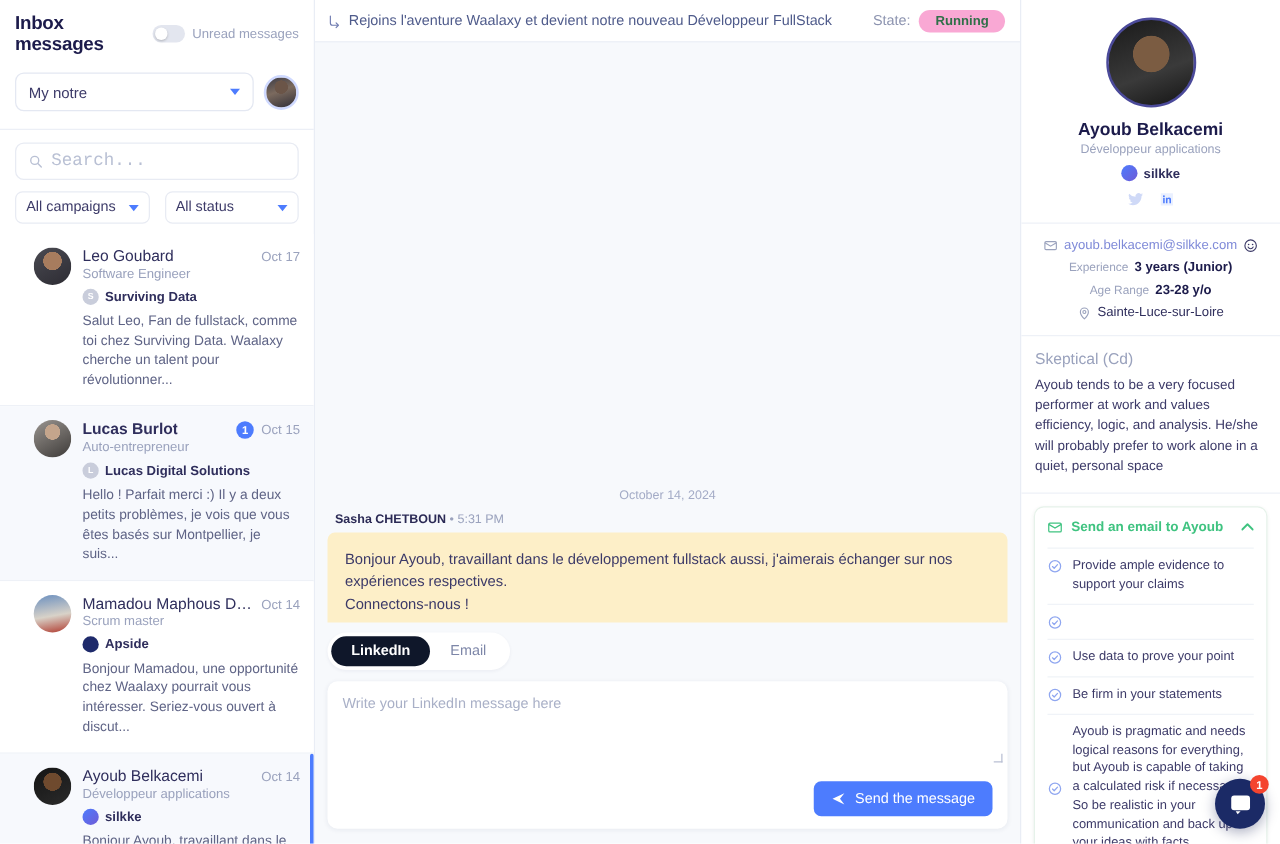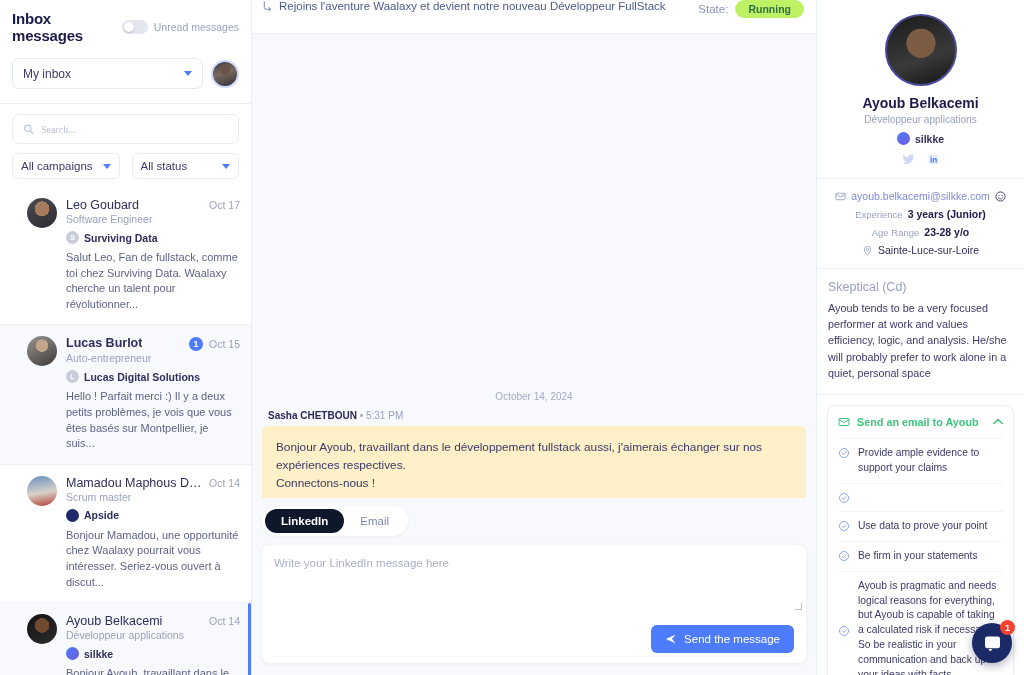"Rejoins l'aventure Waalaxy et devient" .c-head { align-items: flex-start -> center }
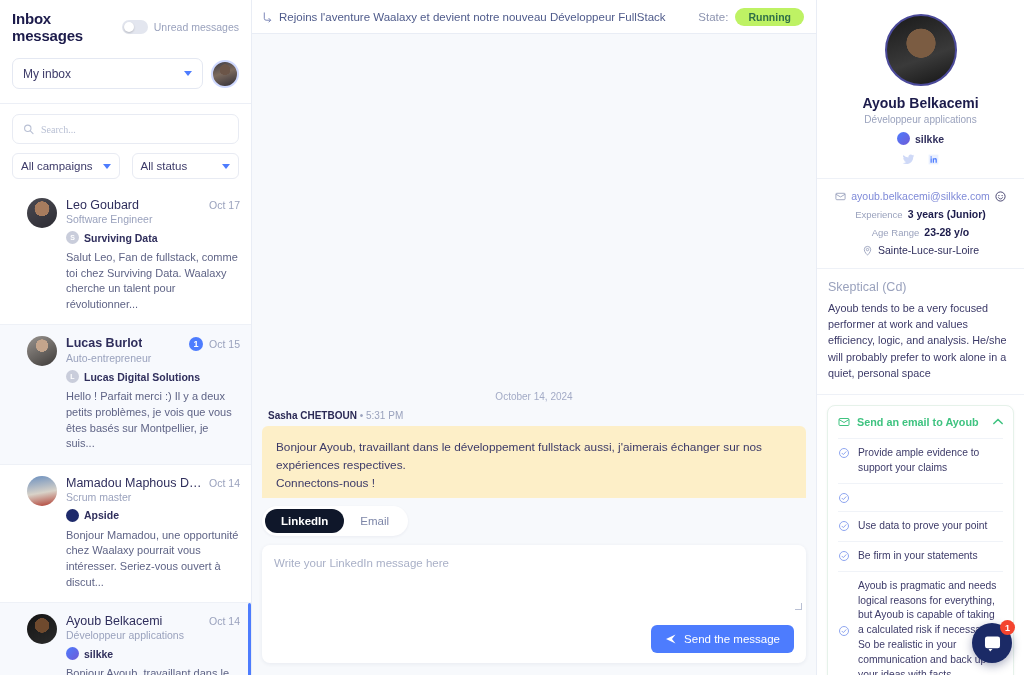"Running" .state-pill { background: #bef264 -> #f9a8d4 }
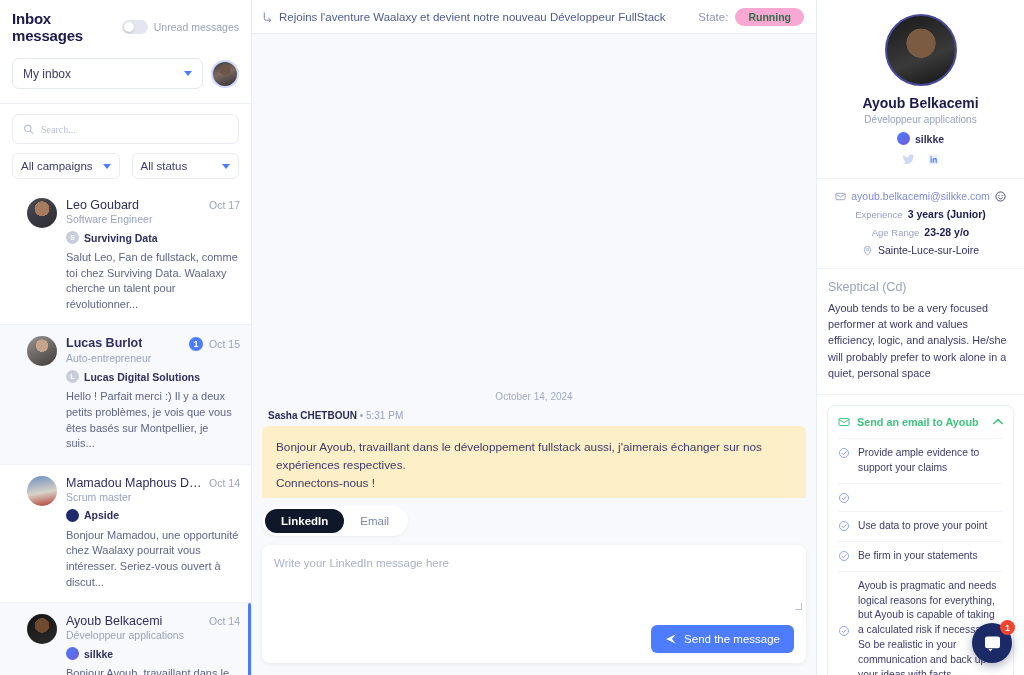"My inbox" span { text: inbox -> notre }
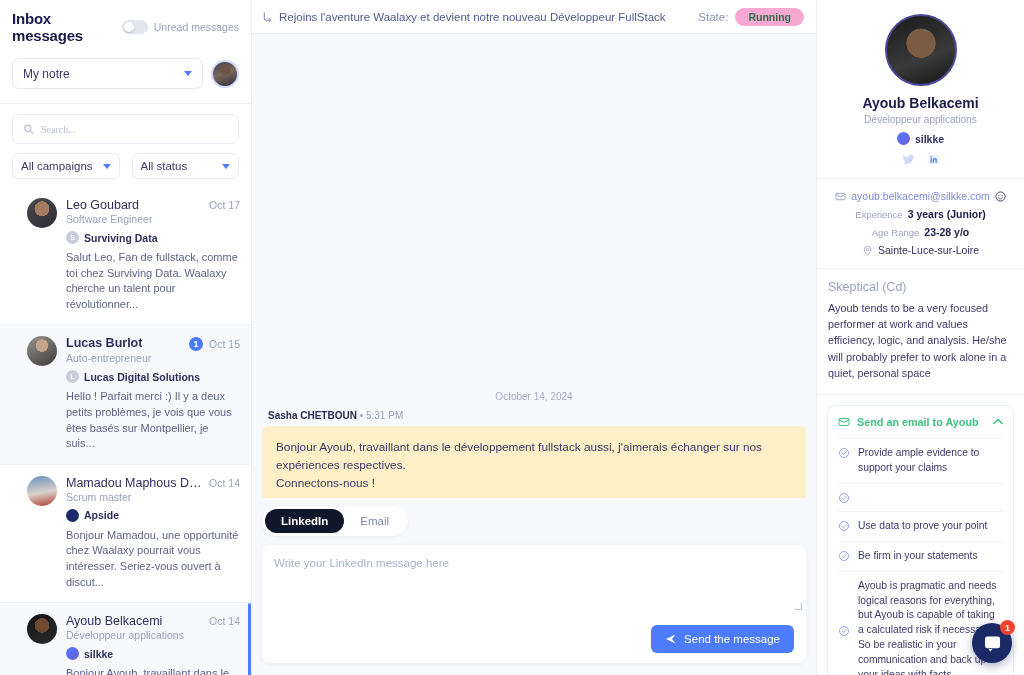"Search..." .search-box input { font-family: Liberation Serif, serif -> Liberation Mono, monospace; font-size: 10px -> 14px }
